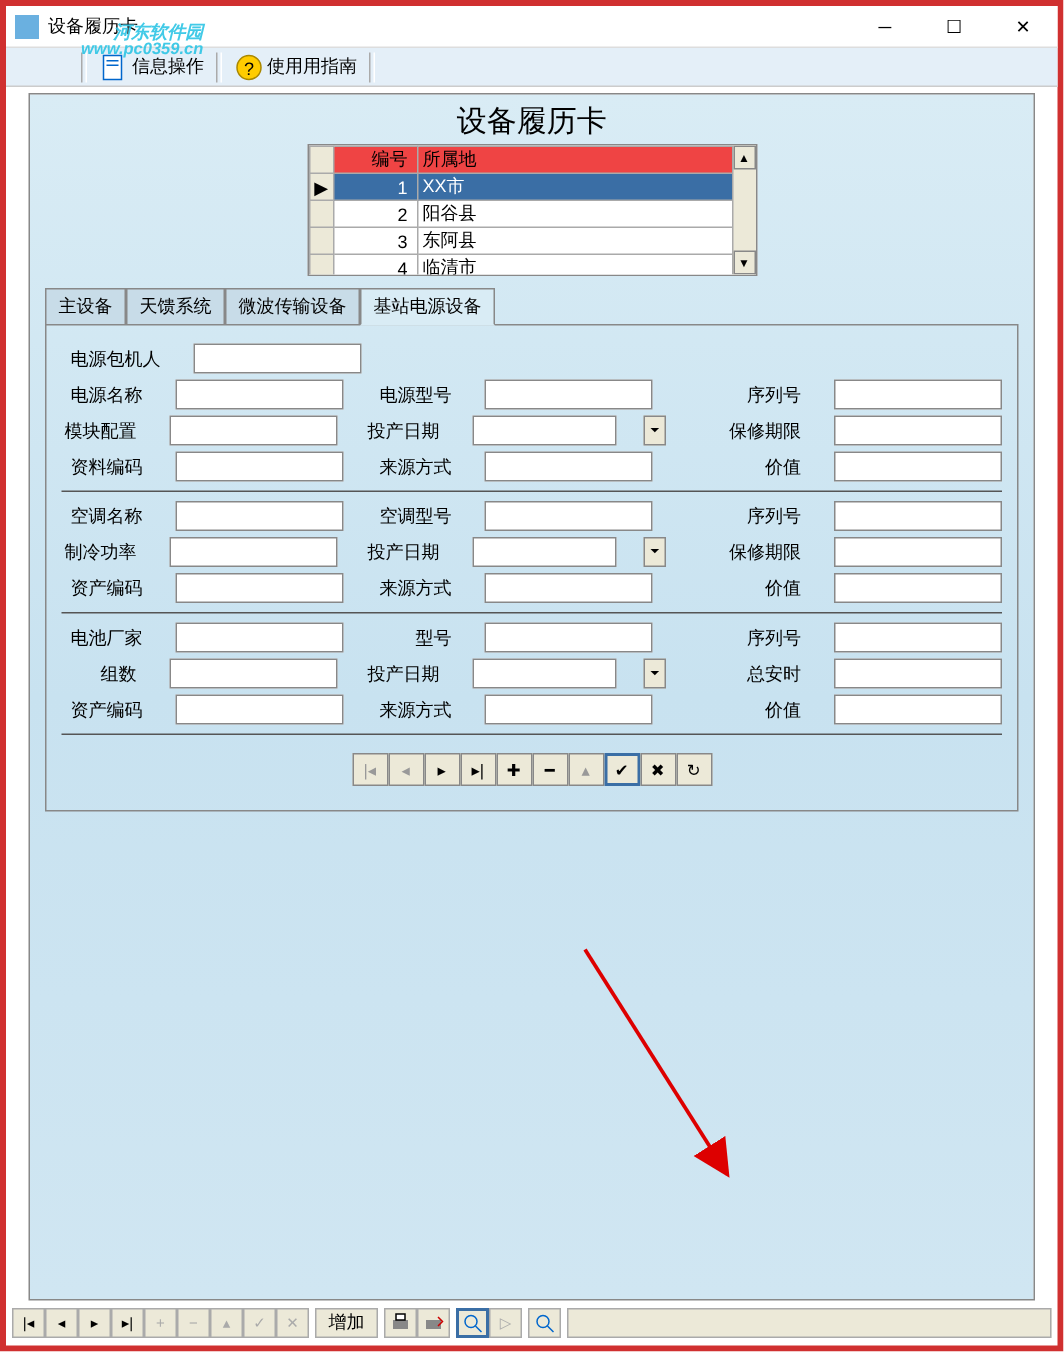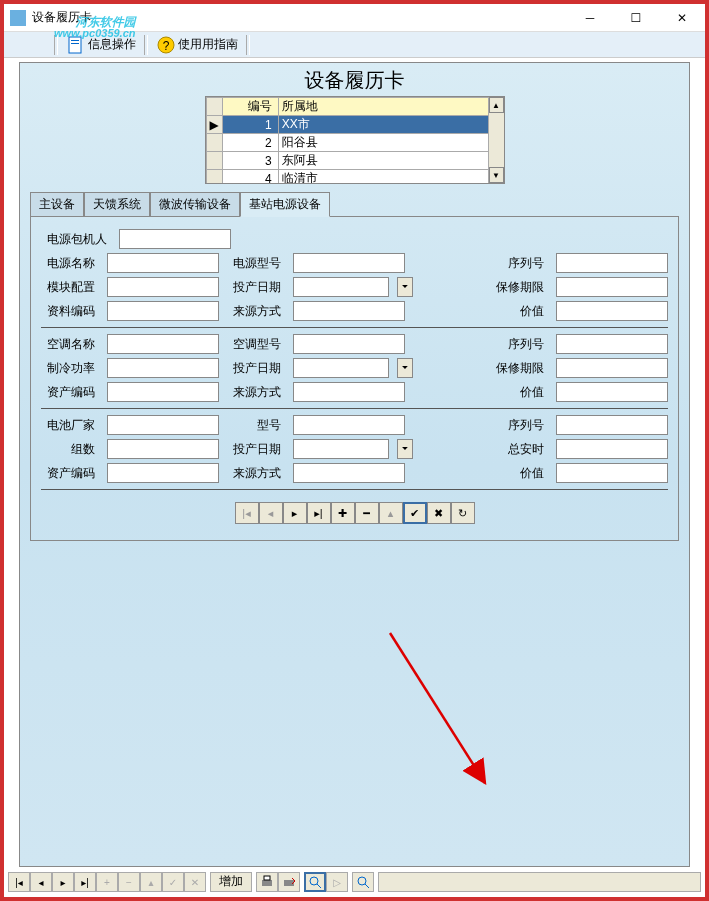"编号" .grid-table th { background: #fef9c3 -> #ef4444 }
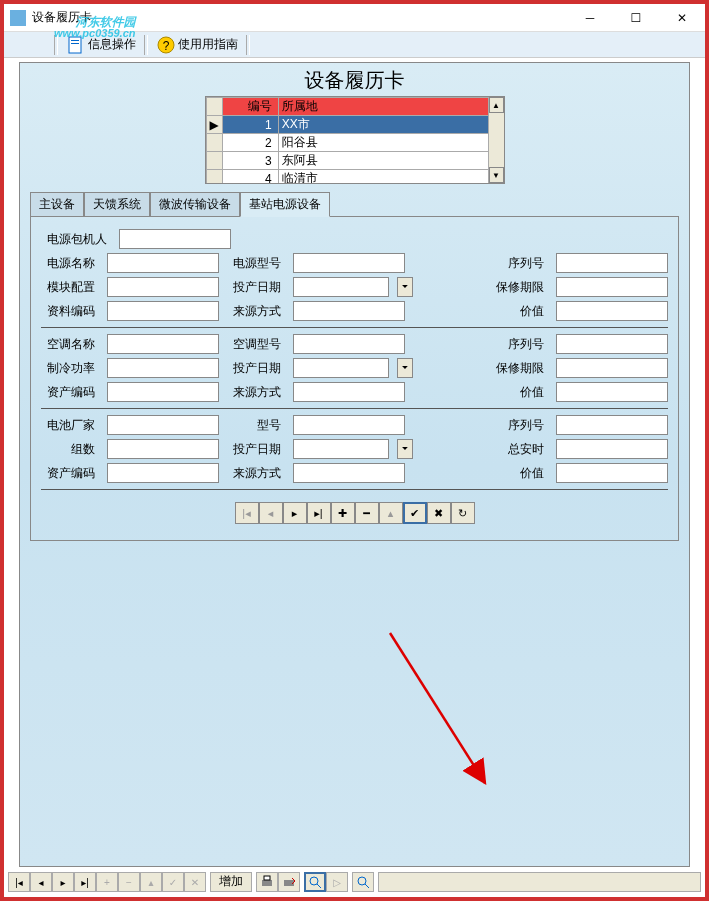"电源包机人" .form-row { gap: 8px -> 18px }
